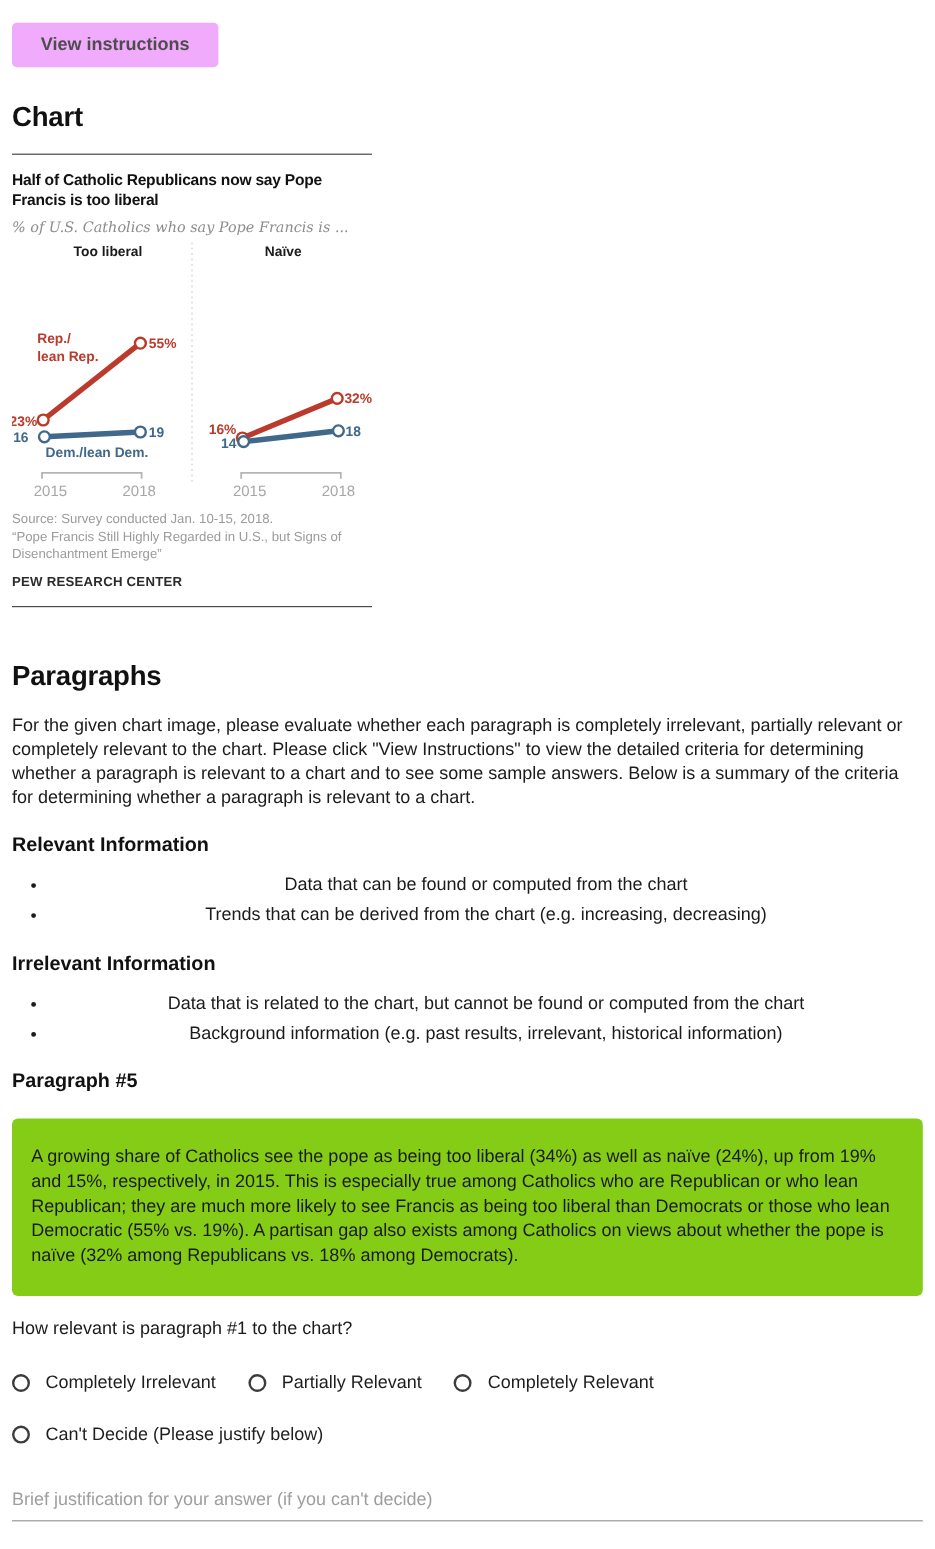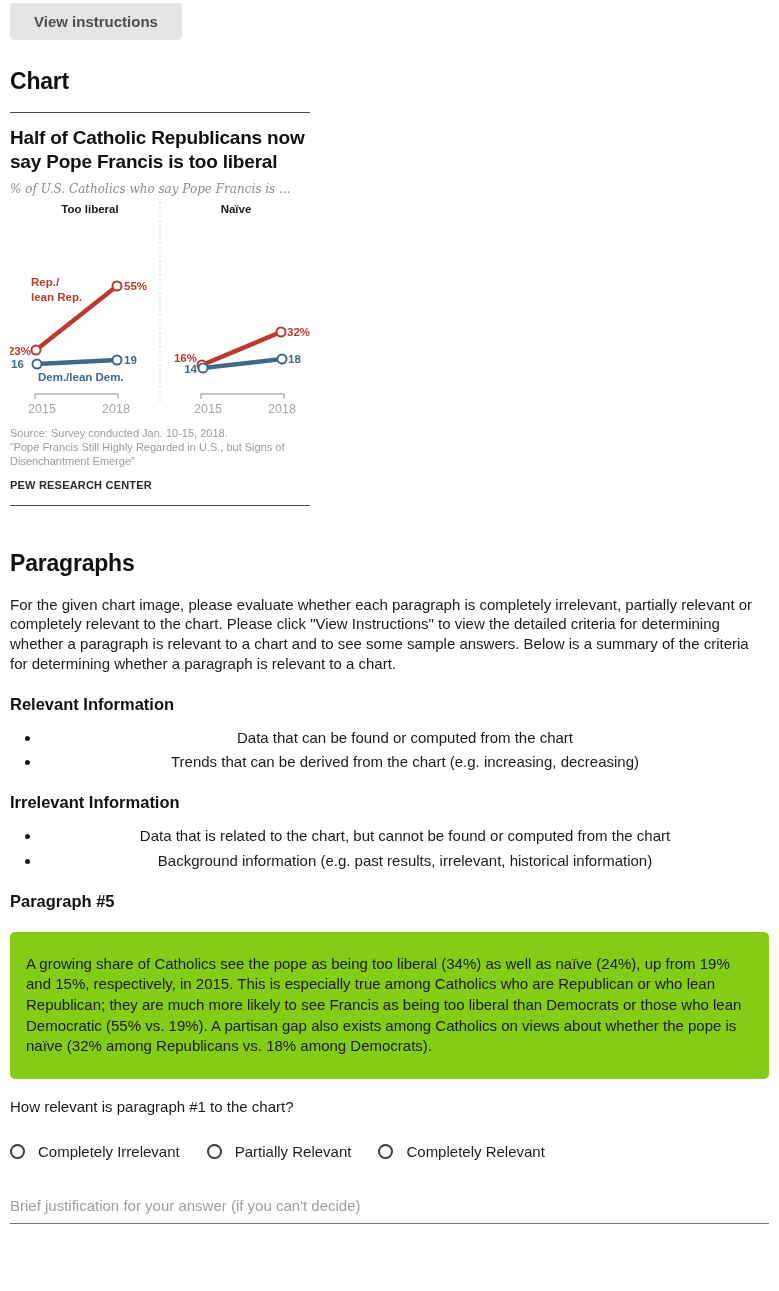"View instructions" .view-btn { background: #e5e5e5 -> #f0abfc; margin-top: none -> 16px }
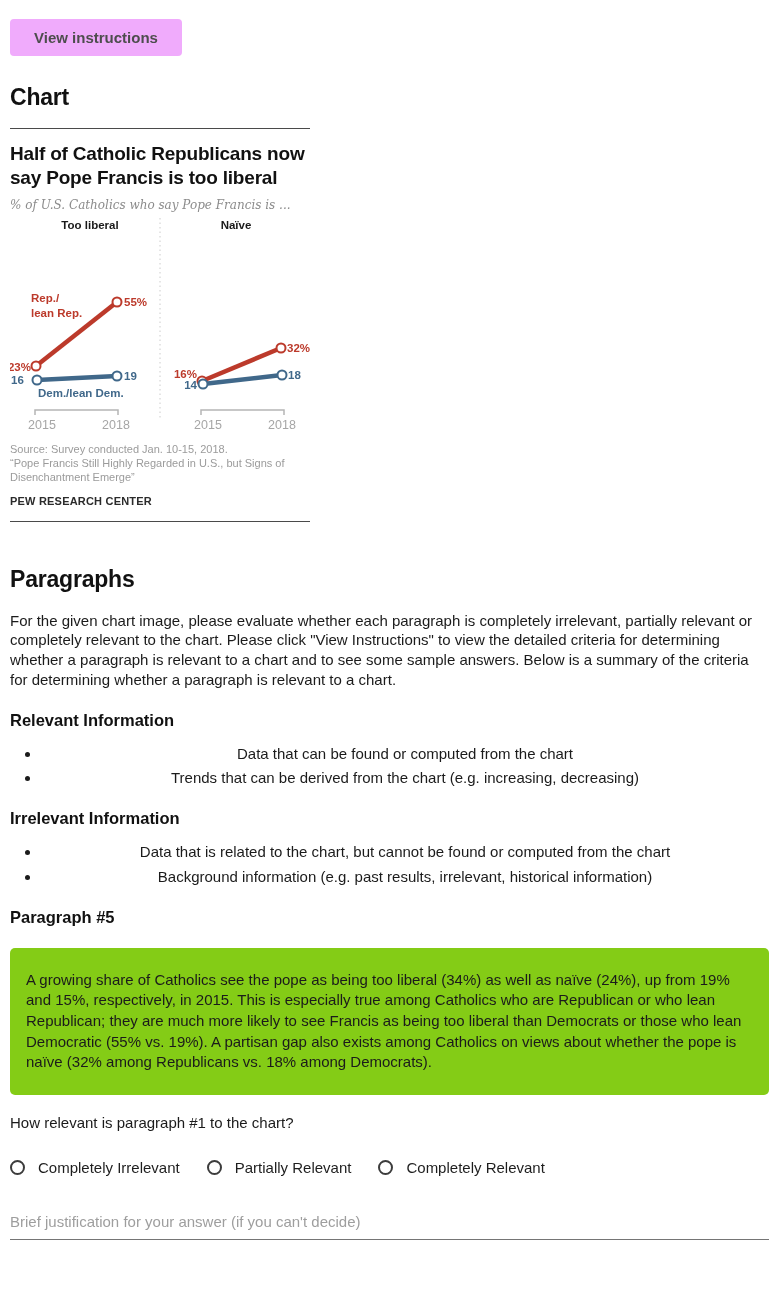"Half of Catholic Republicans now" .chart-title { font-size: 19px -> 13px }
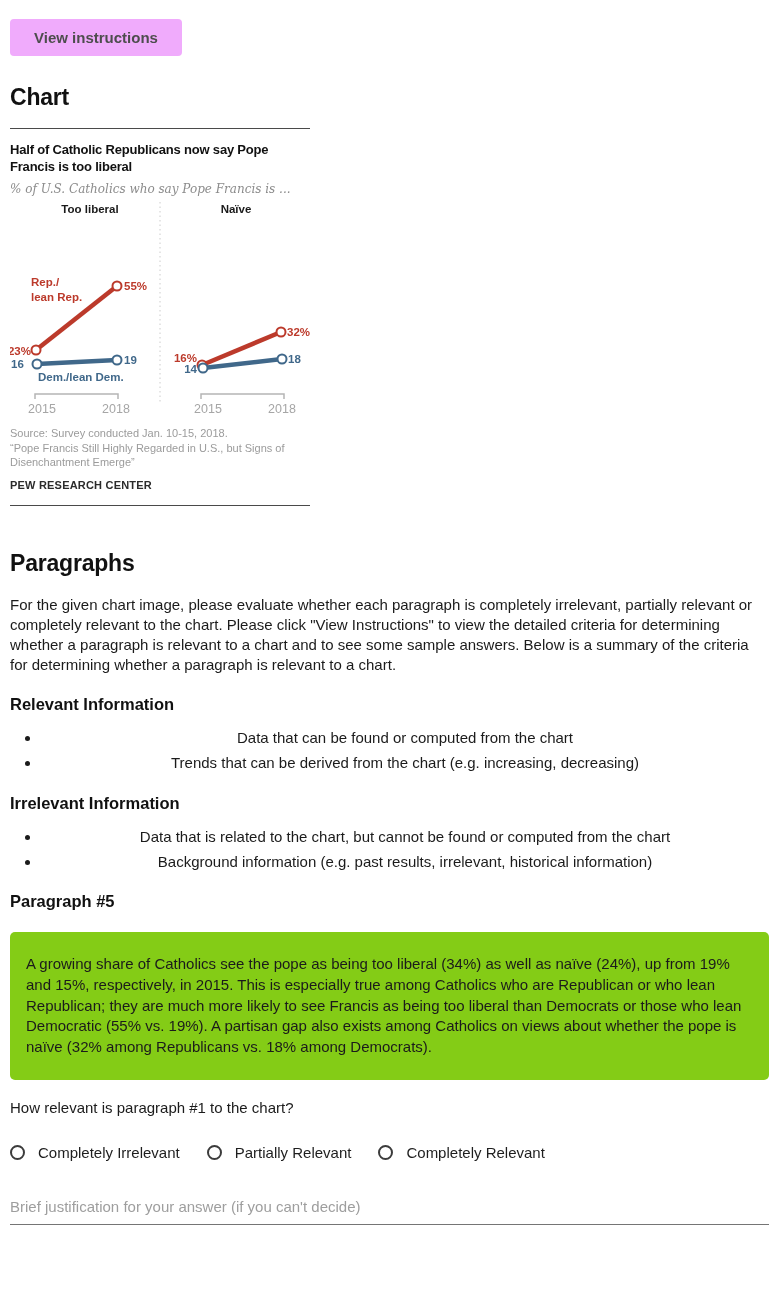"Can't Decide (Please justify below)" div.radio-row { html: none -> <div> <label> <span></span> <span>Can't Decide (Please justify below)</span> </label> </div> }
